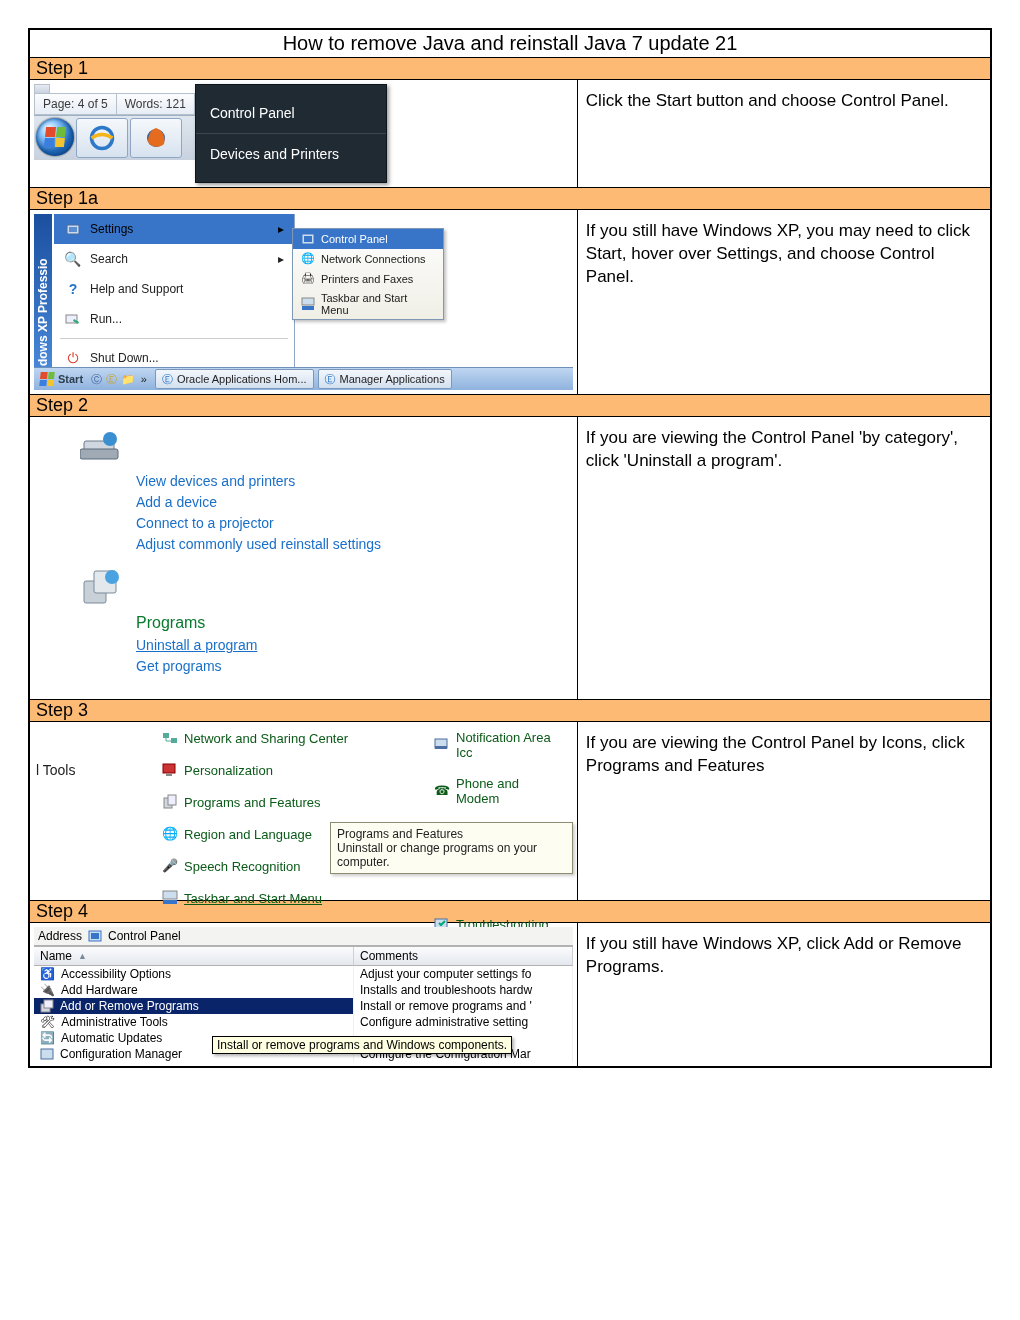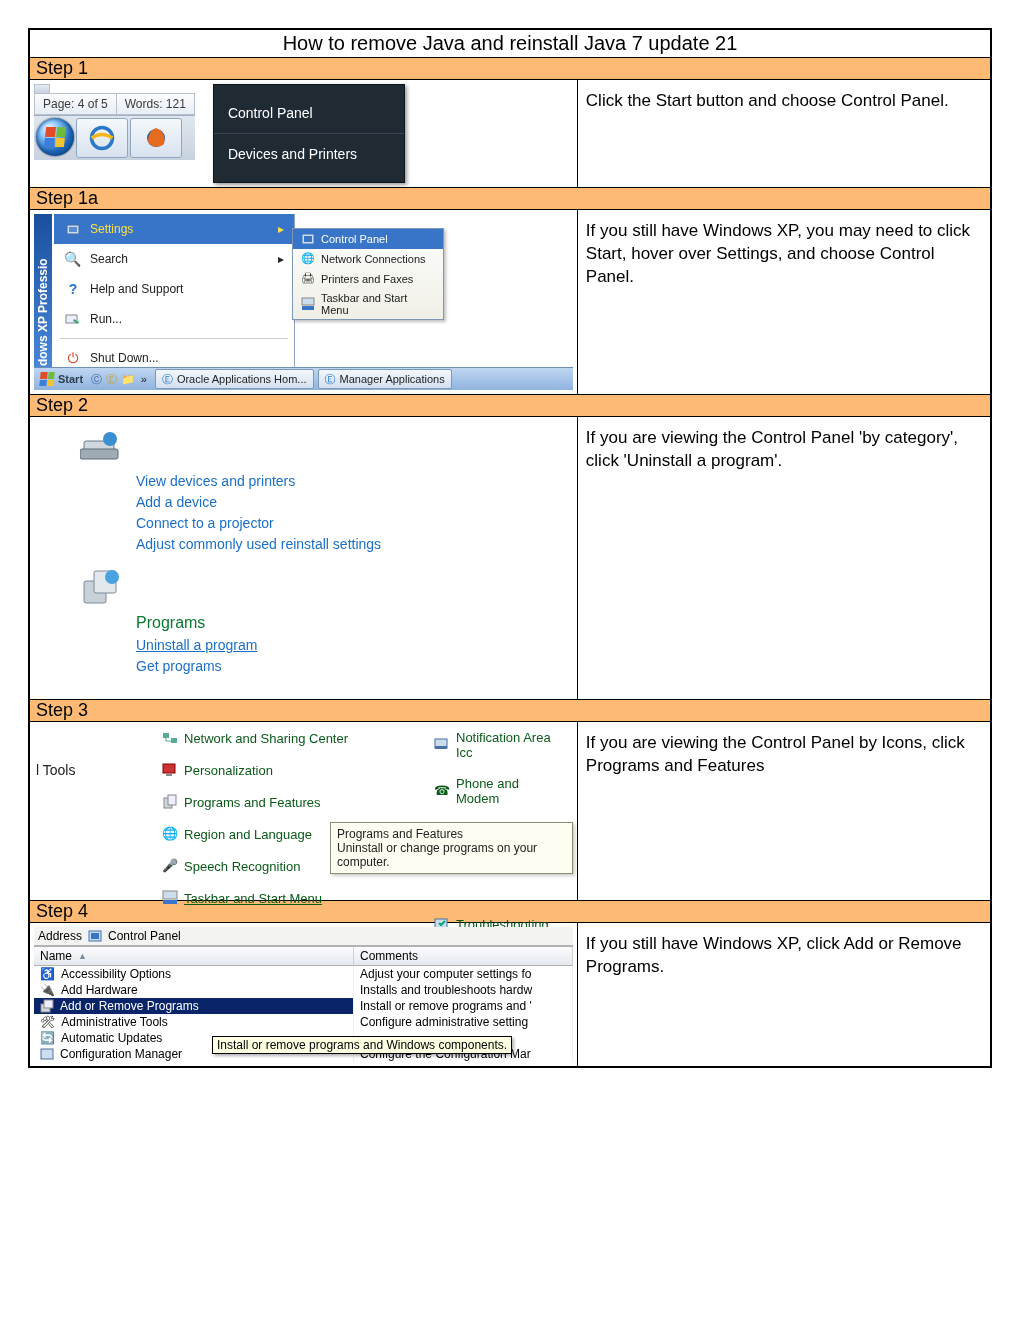"Page: 4 of 5" .s1-wrap { gap: 18px -> 0 }
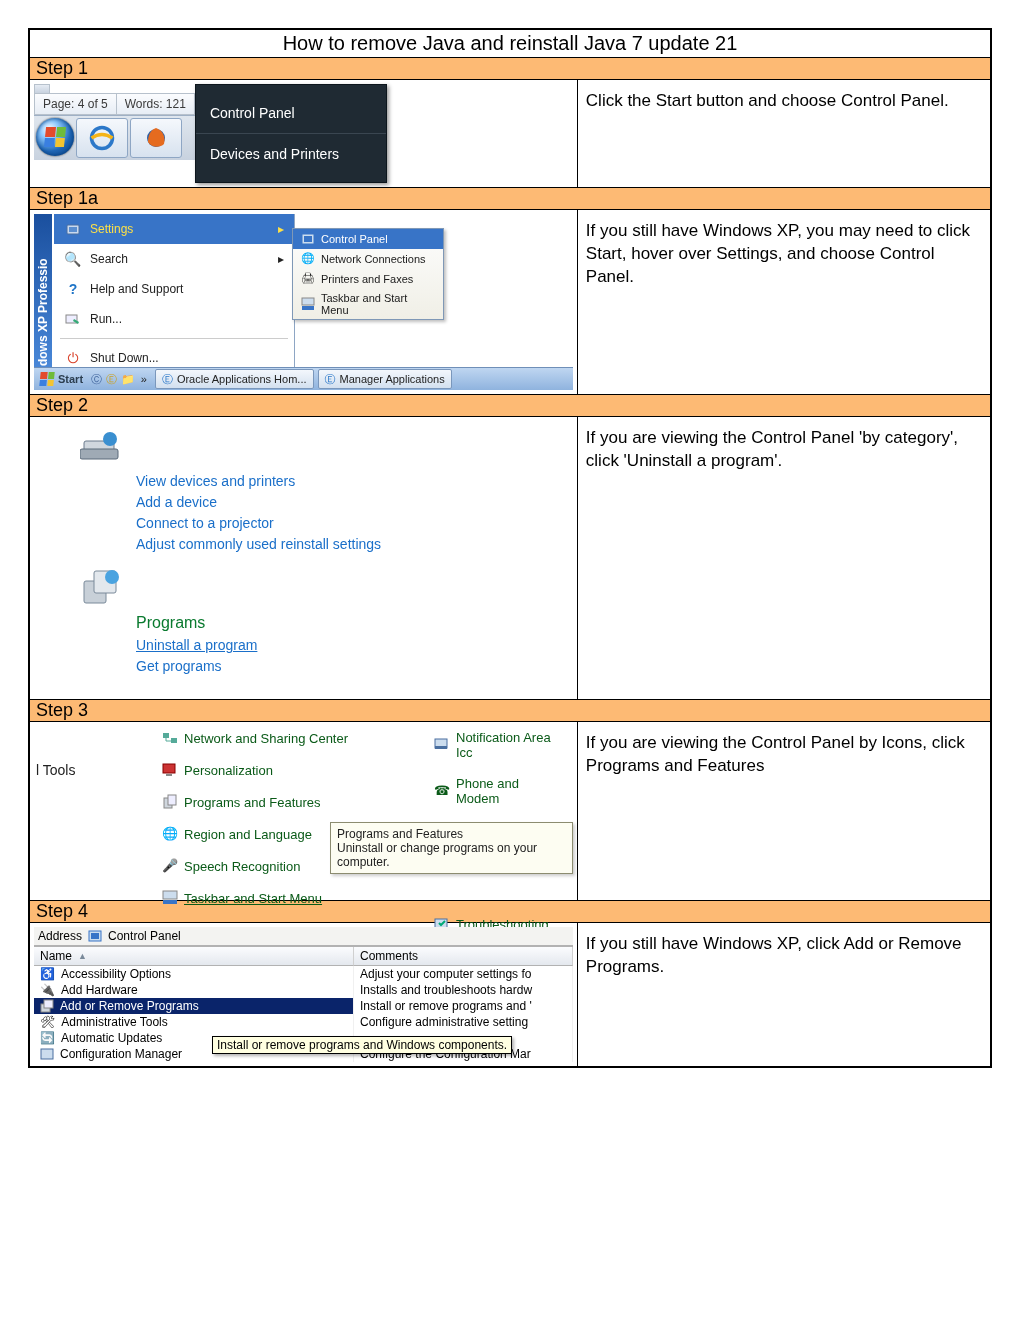"Settings" .xp-menu .xi:hover, .xp-menu .xi.sel { color: #fde047 -> #000000 }
